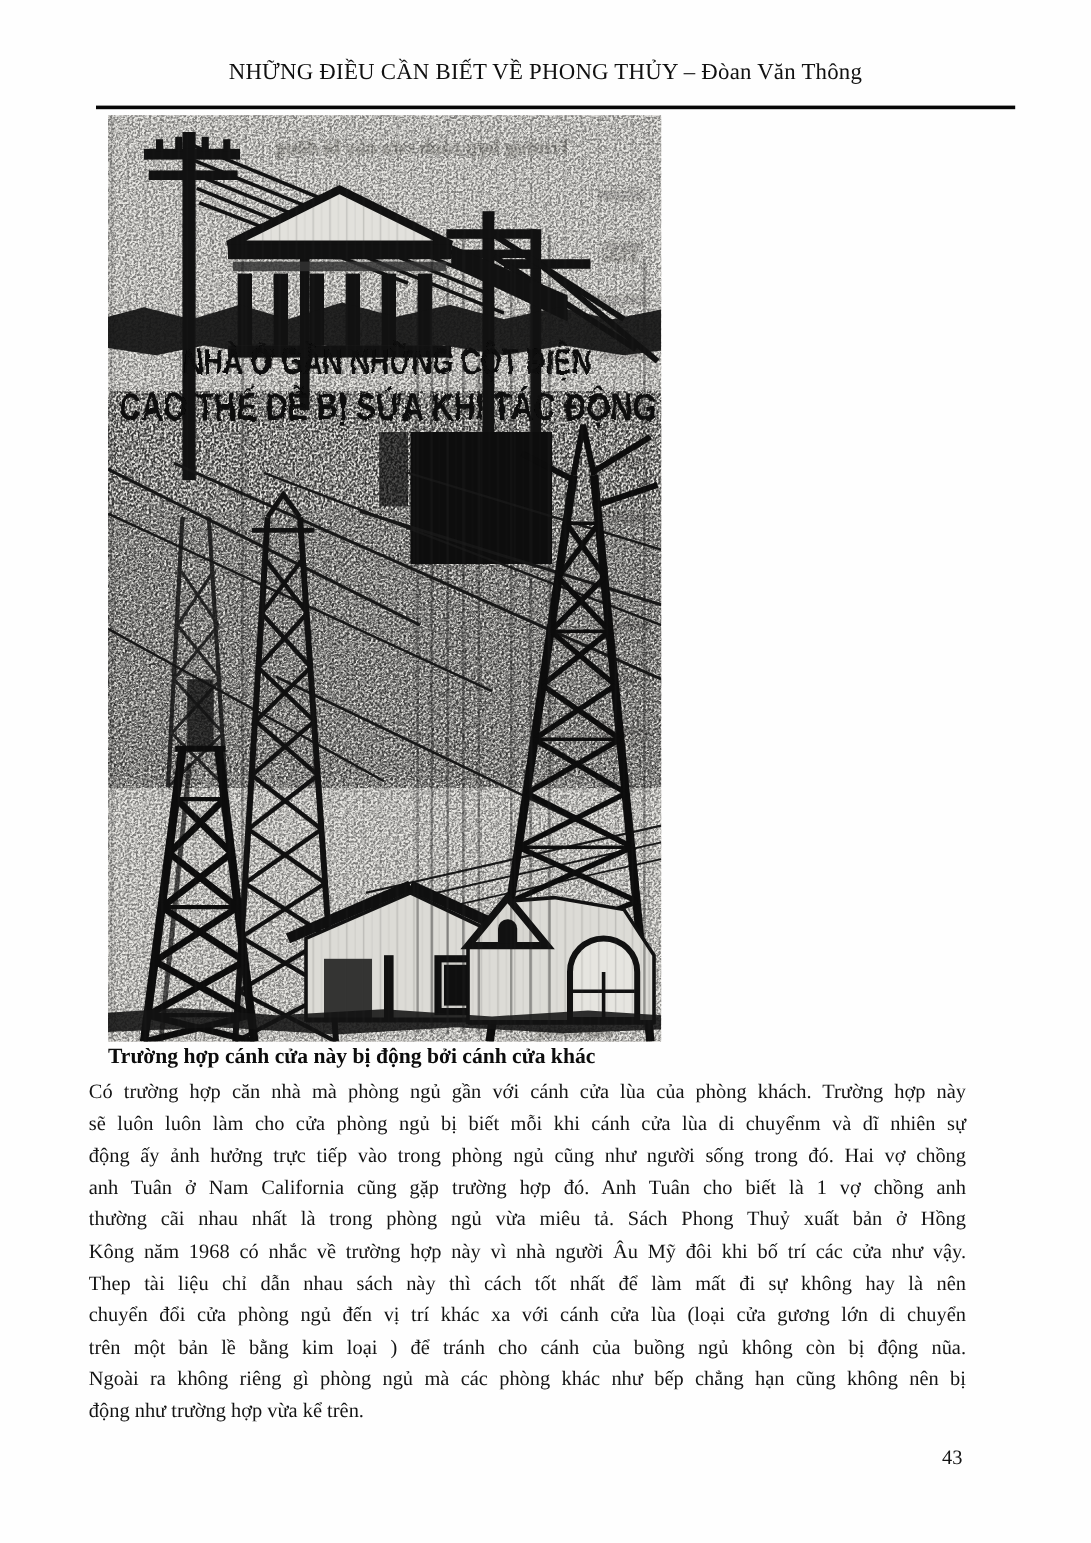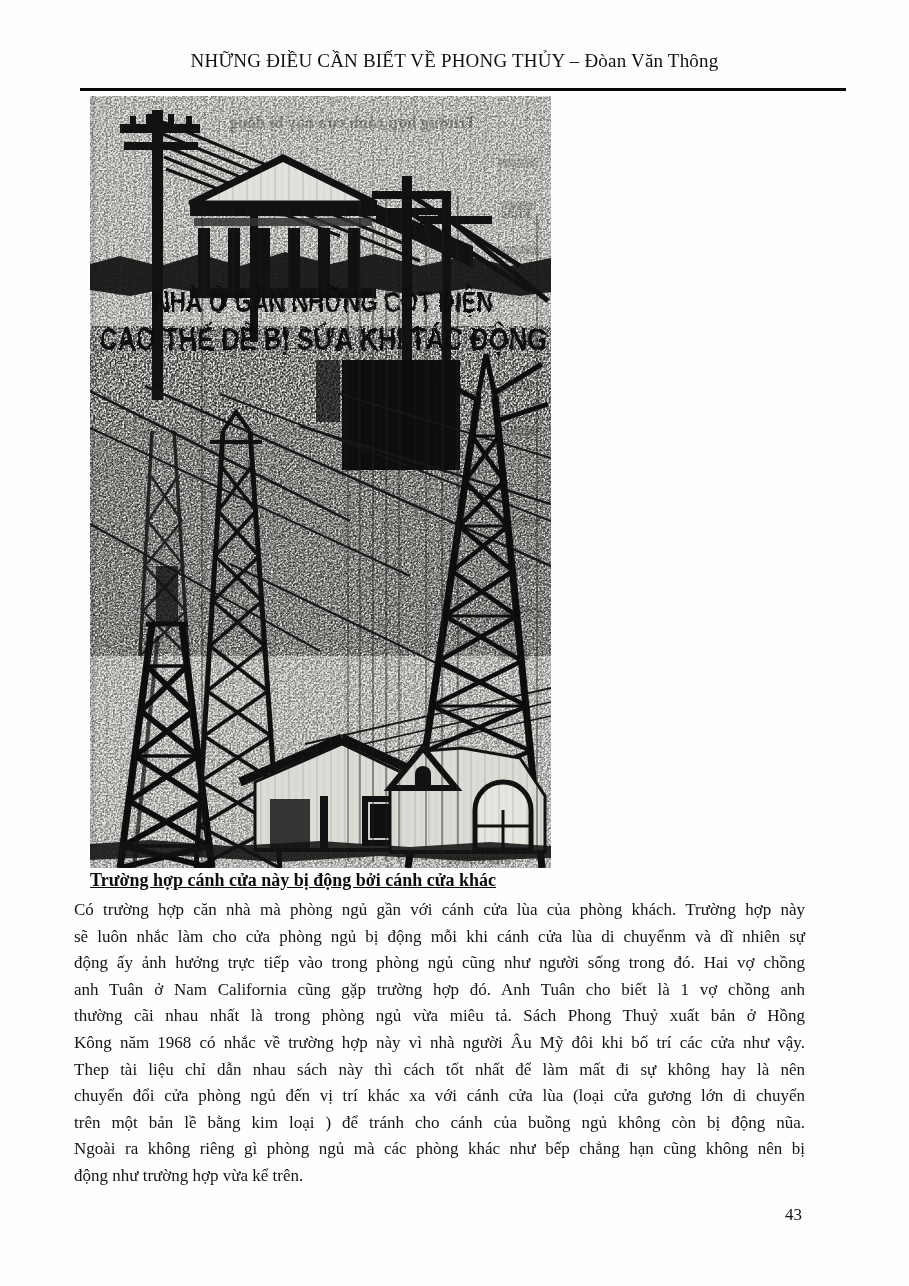"Trường hợp cánh cửa này" .caption { text-decoration: underline -> none }
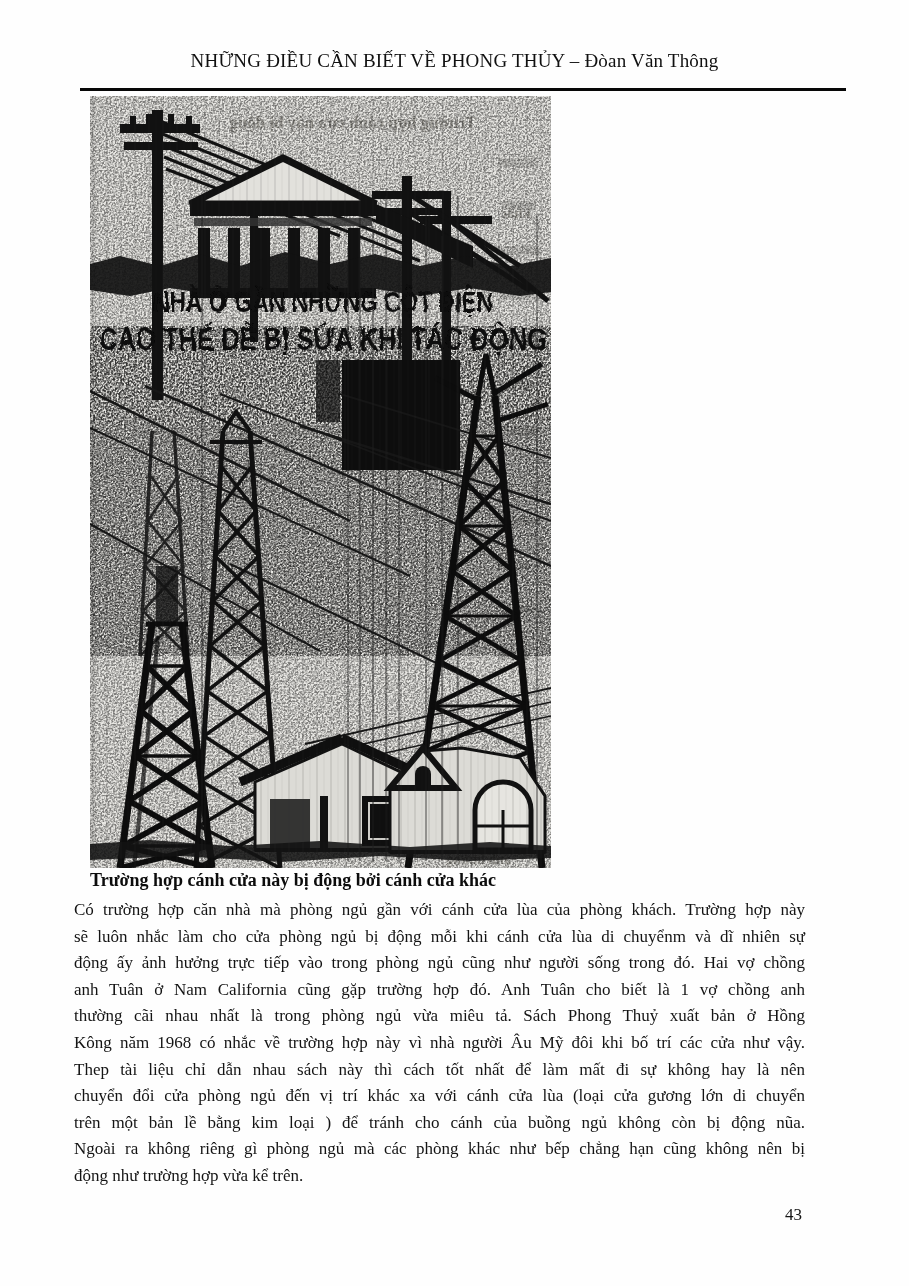"sẽ luôn nhắc làm cho" div.body-line { text: nhắc làm cho cửa phòng ngủ bị động -> luôn làm cho cửa phòng ngủ bị biết }
